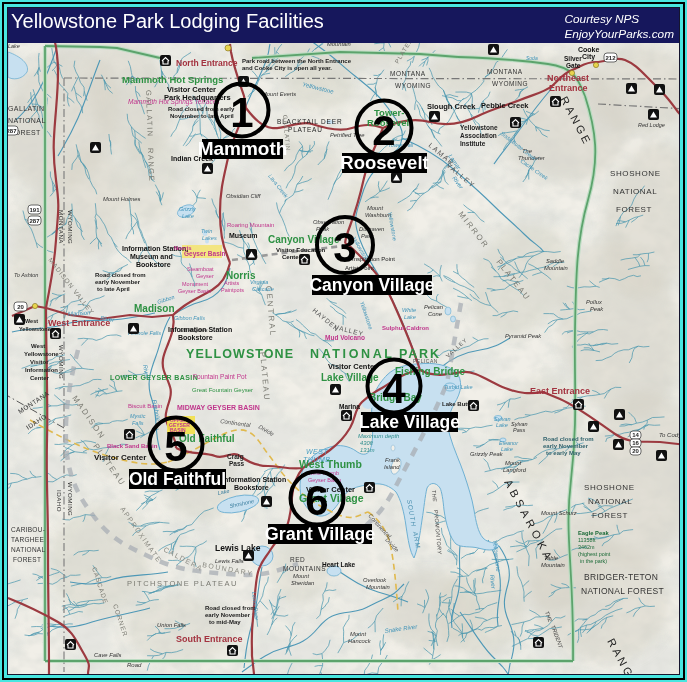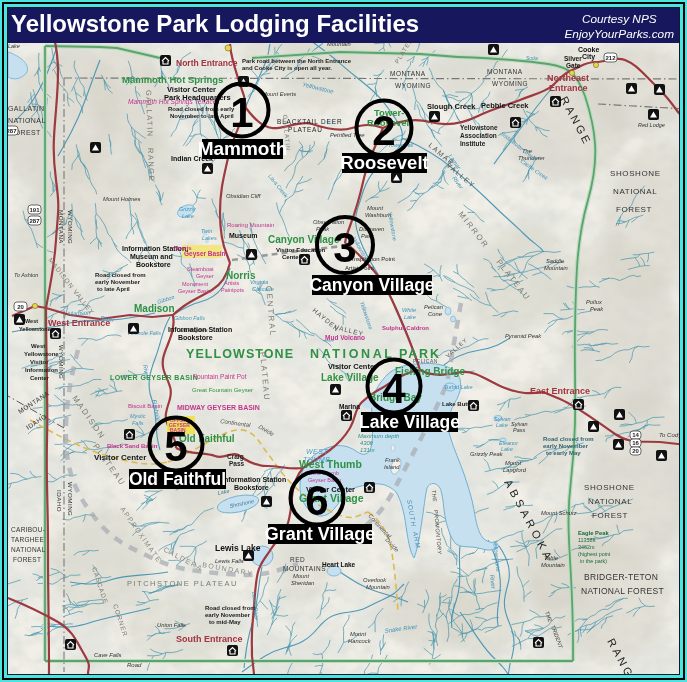"Yellowstone Park Lodging Facilities" .title .big { font-size: 24px -> 20px; font-weight: bold -> normal }
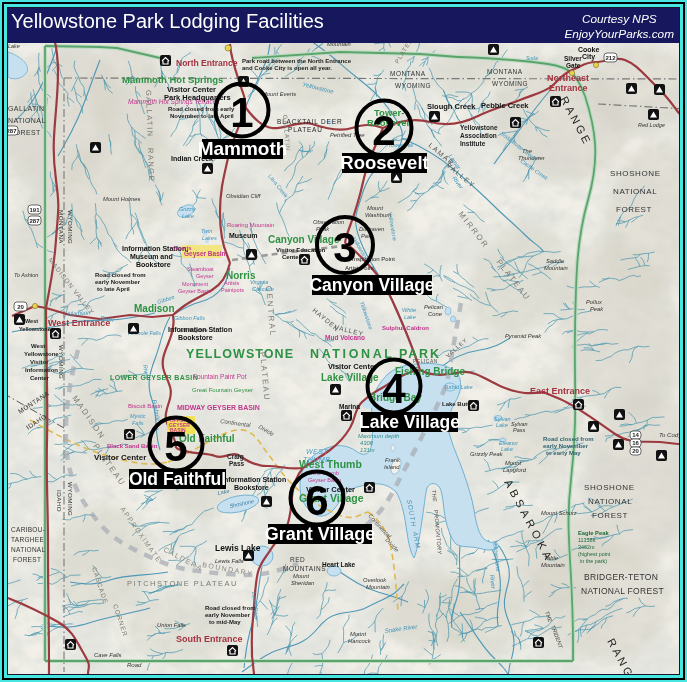"Courtesy NPS" .credit { text-align: center -> left }
